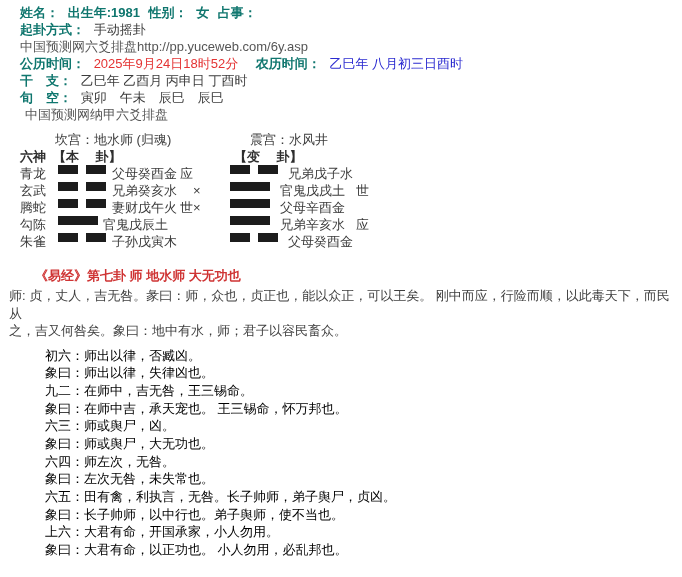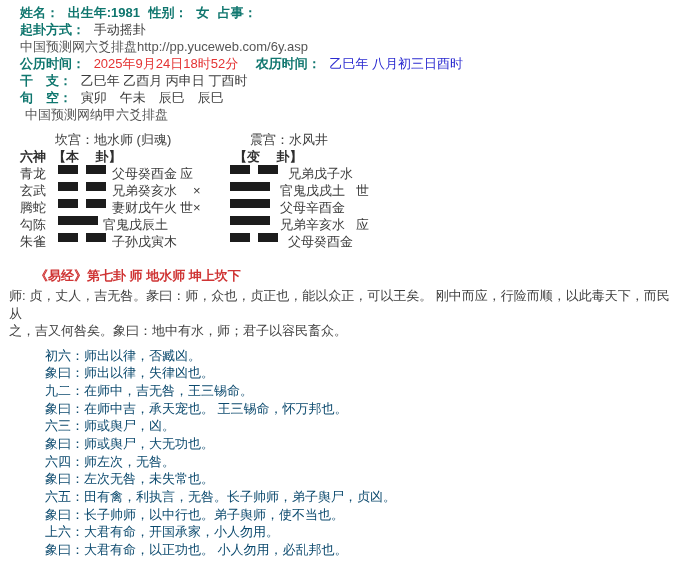"《易经》第七卦 师 地水师 坤上坎下" div.yijing-title { text: 坤上坎下 -> 大无功也 }
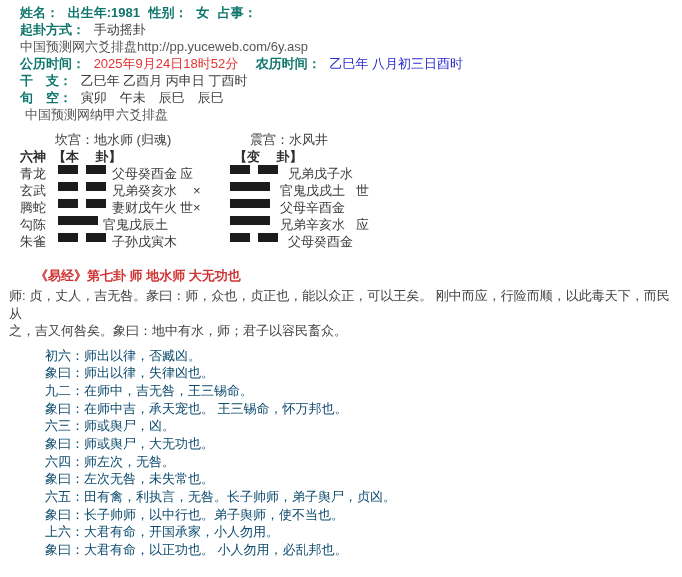"初六：师出以律，否臧凶。" .yao-line { color: #0c4a6e -> #000000 }
